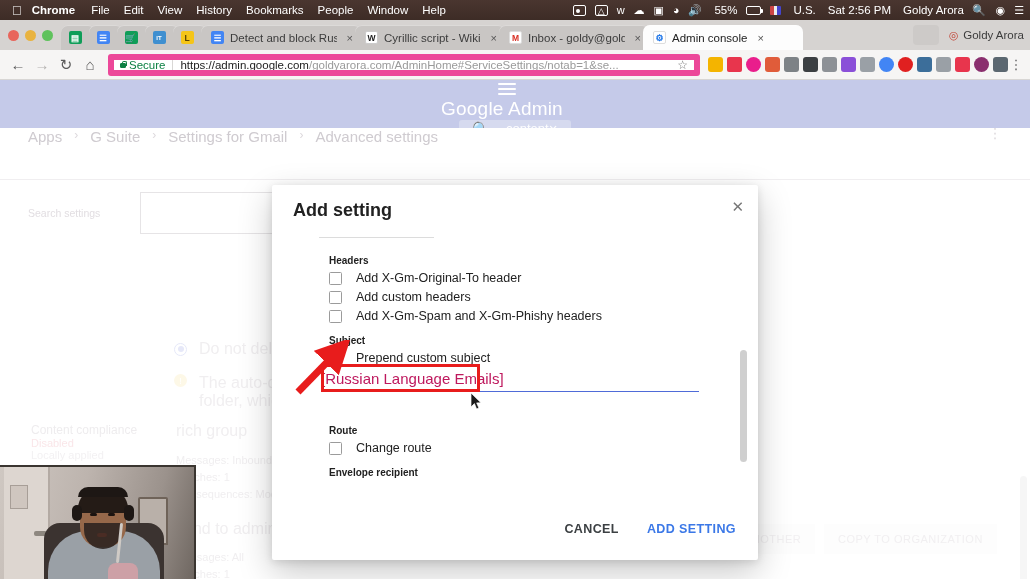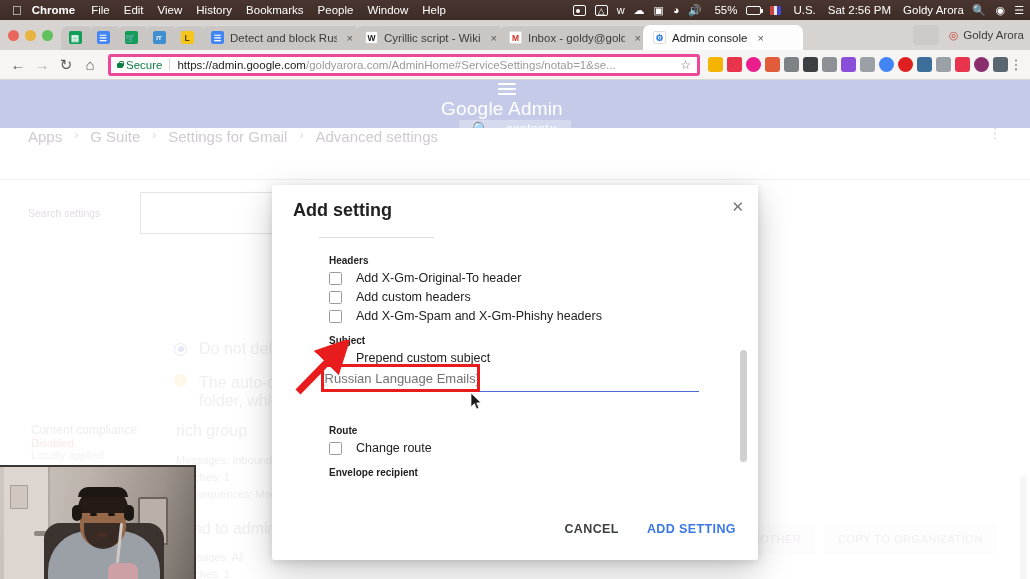"Secure" .omnibox { border: 3px solid #ec4899 -> 6px solid #ec4899 }
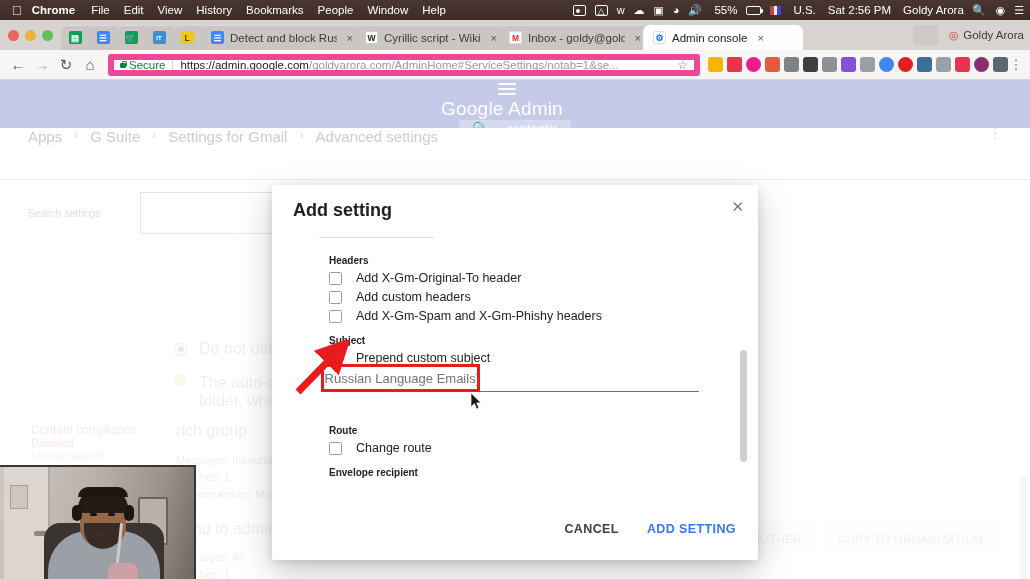"[Russian Language Emails]" .subjinput { color: #737373 -> #be185d; font-size: 13px -> 15px }
